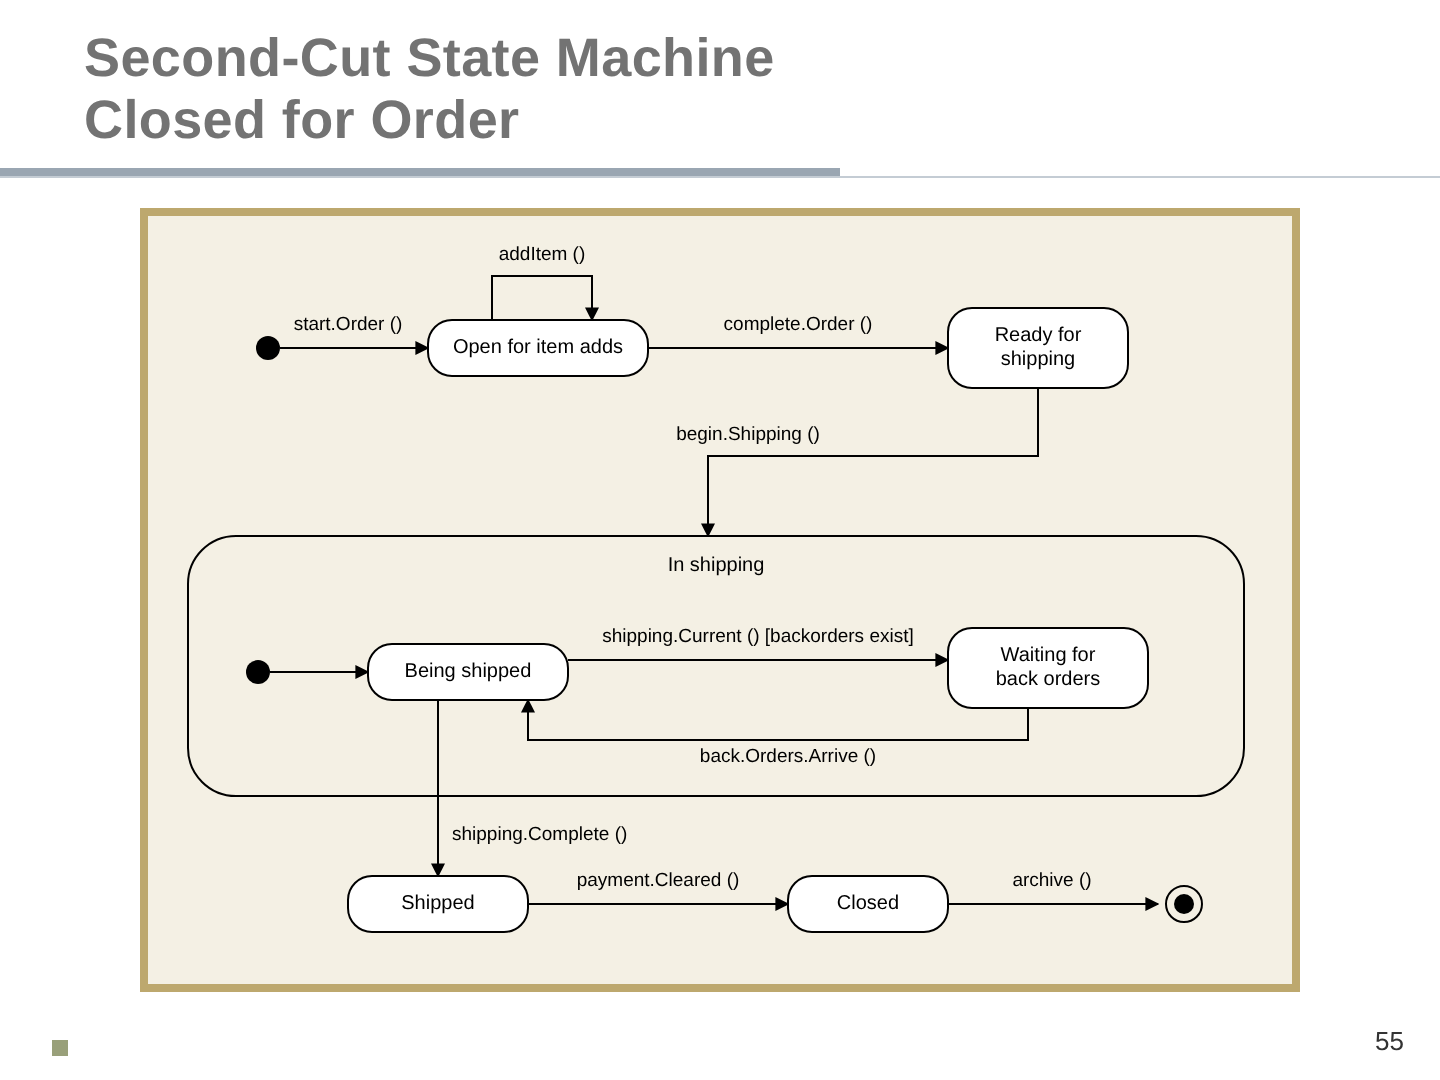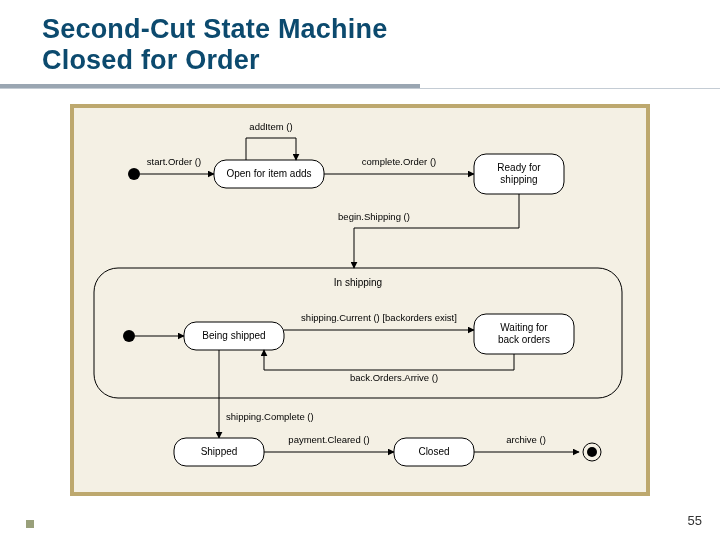"Second-Cut State Machine" .title { color: #0c4a6e -> #737373 }
